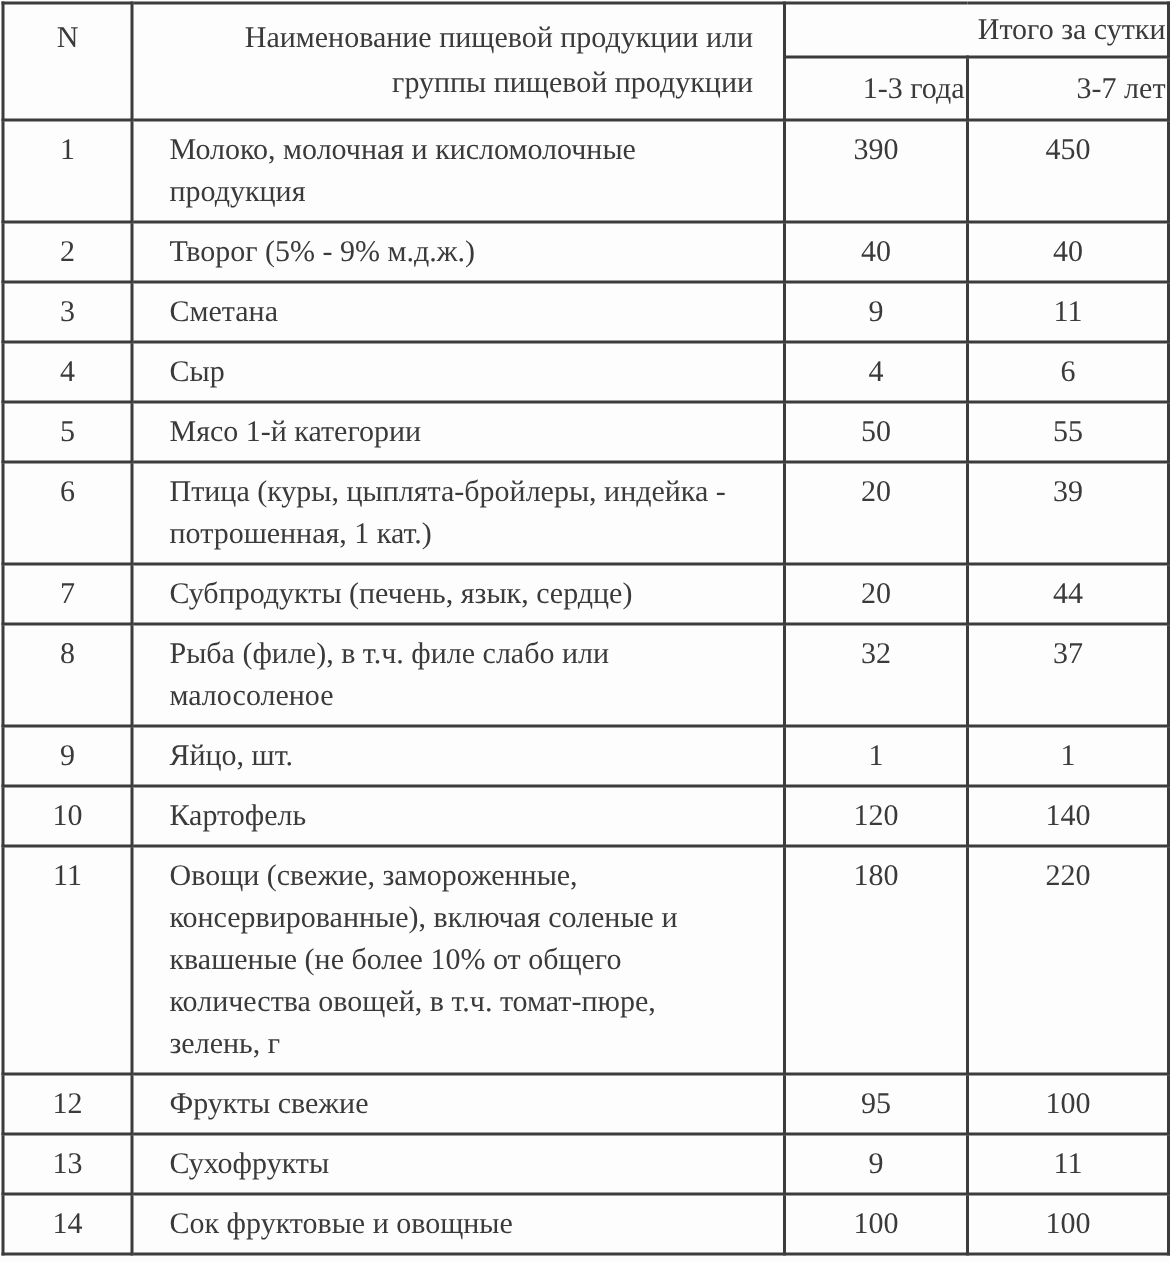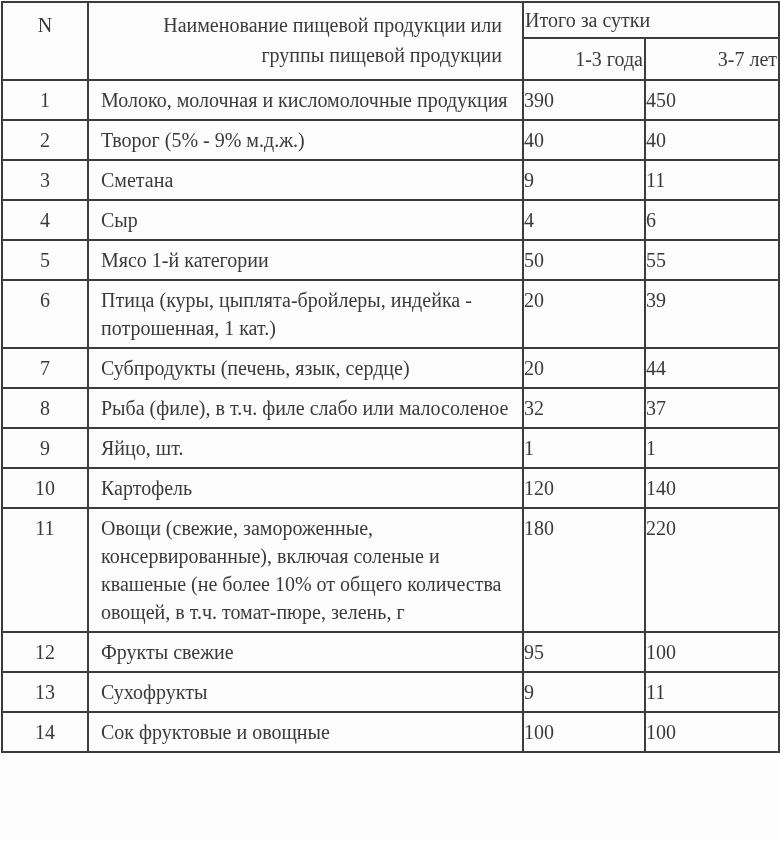"Итого за сутки" th.h-total { text-align: left -> right }
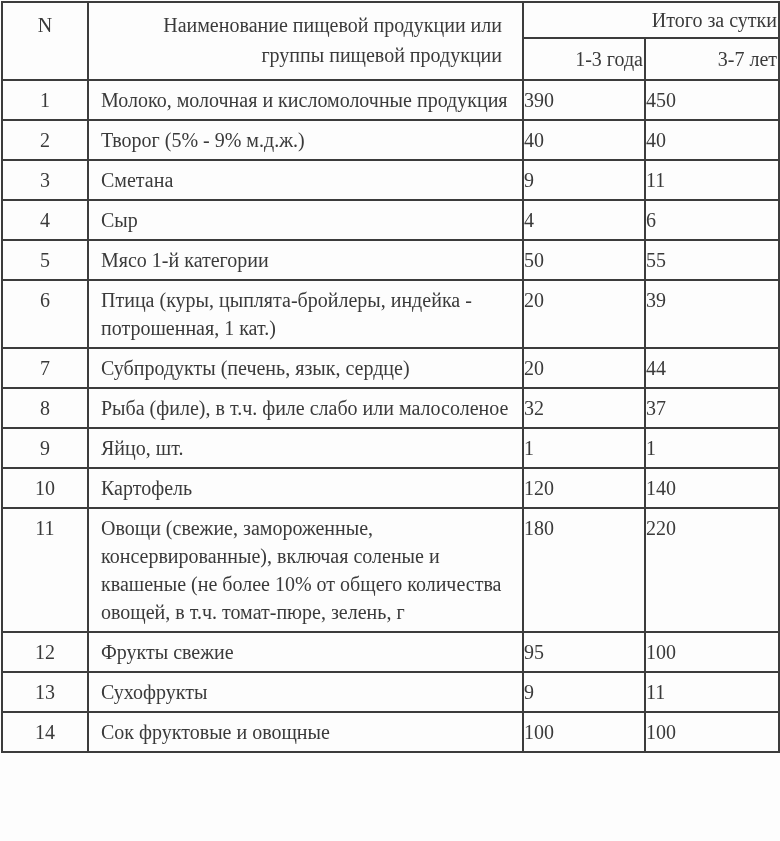"Молоко, молочная и кисломолочные" td.c-name { padding: 5px 12px -> 5px 24px }
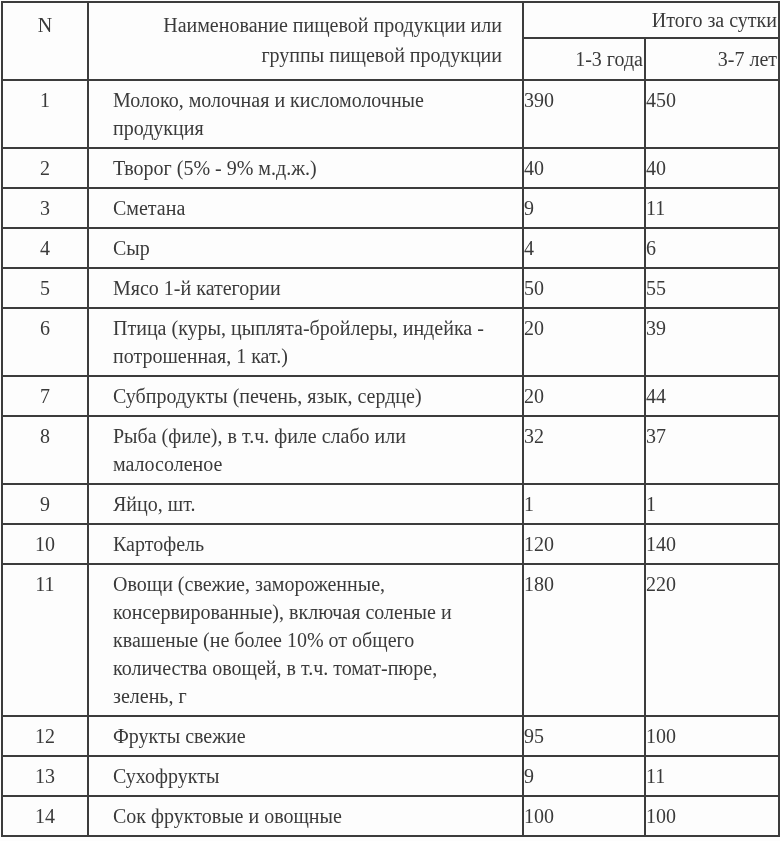"390" td.c-val { text-align: left -> center }
